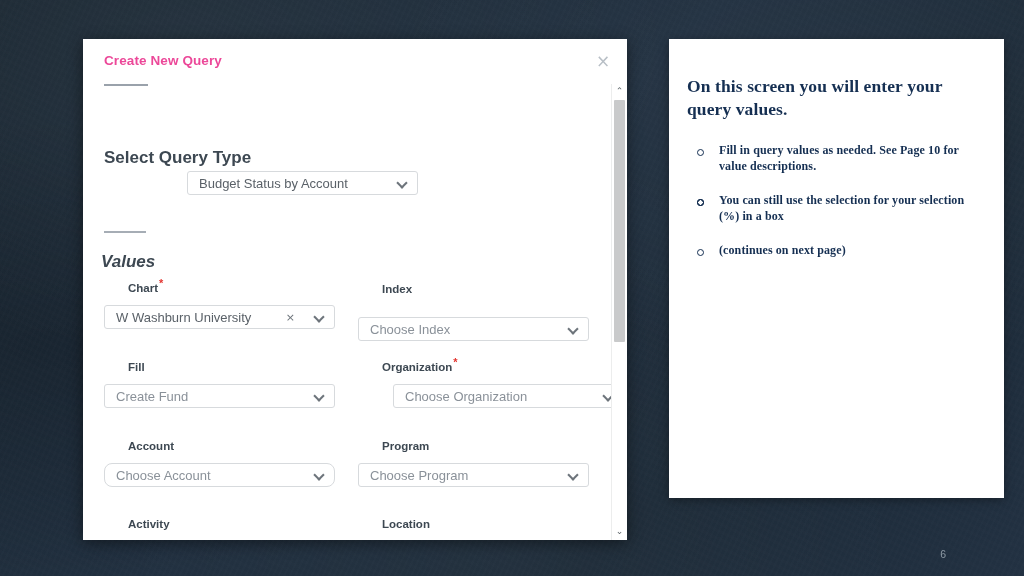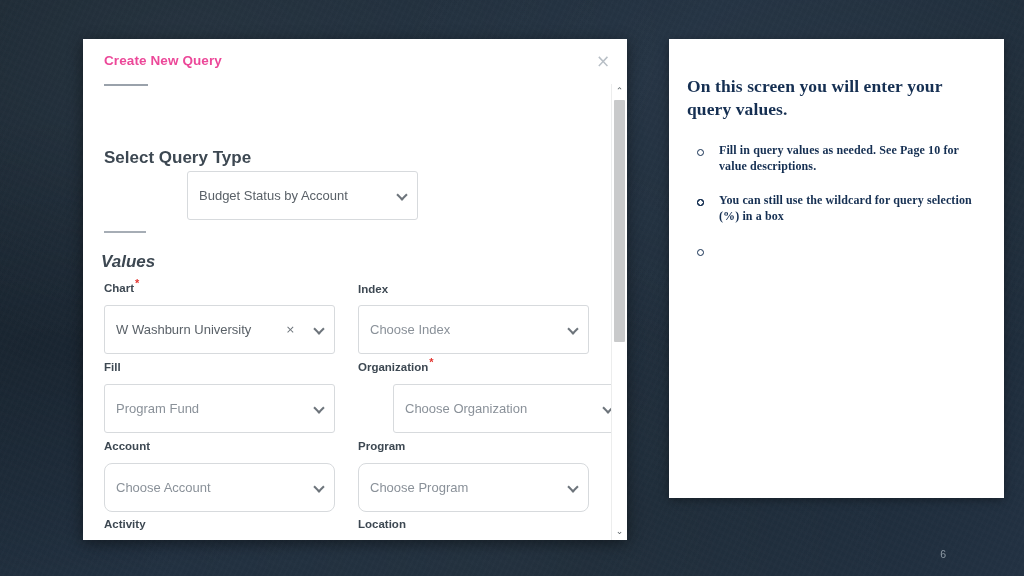"Budget Status by Account" .select-box { height: 49px -> 24px }
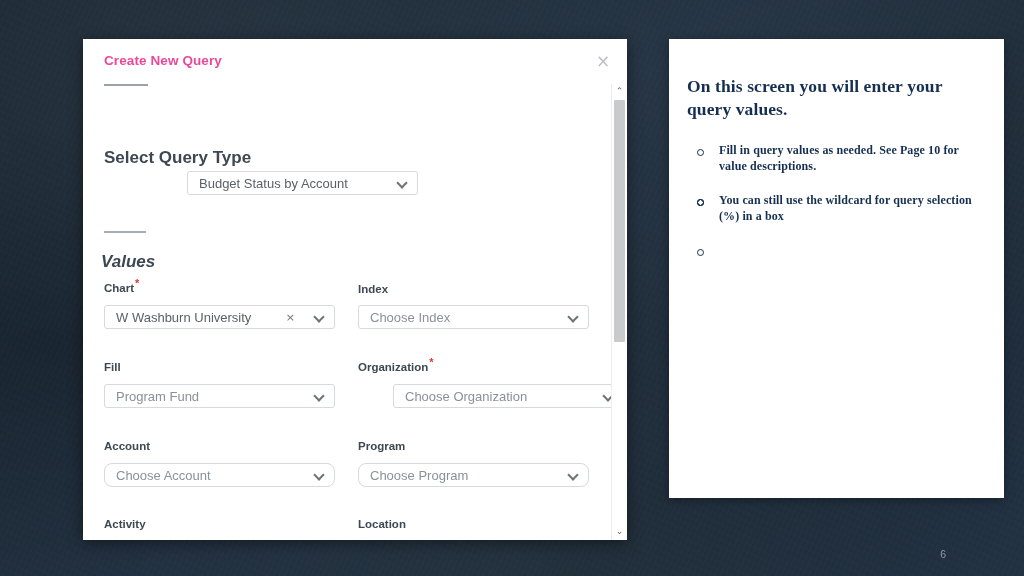"You can still use the" span { text: wildcard for query -> selection for your }
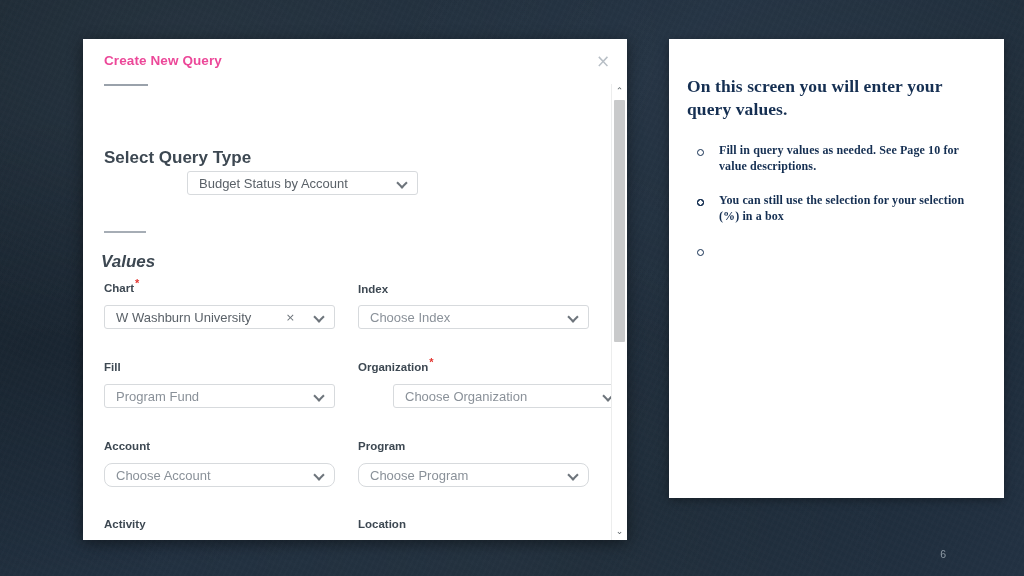"(continues on next page)" span { html: none -> <span>(continues on next page)</span> }
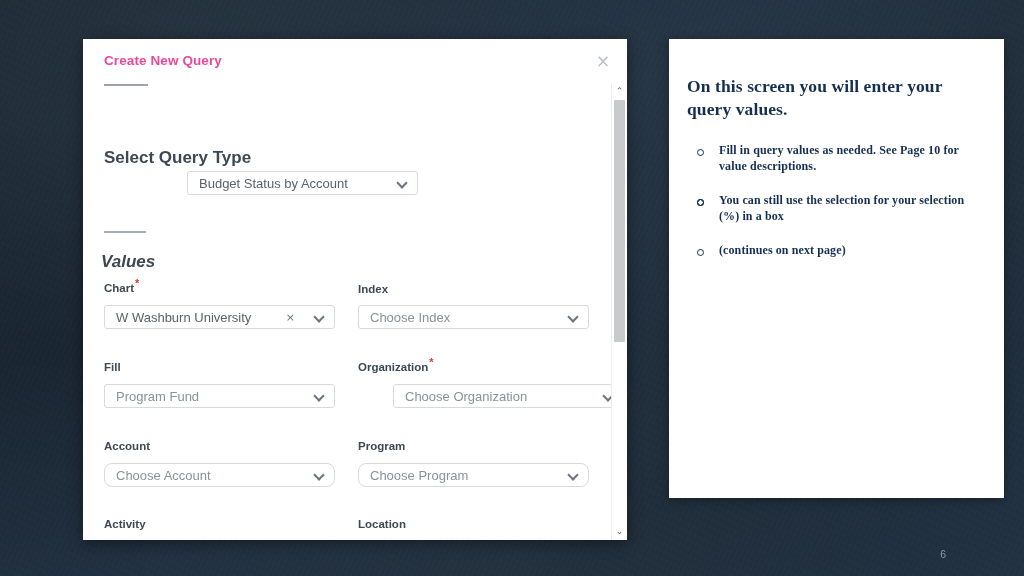"Chart*" .field-label { margin-left: none -> 24px }
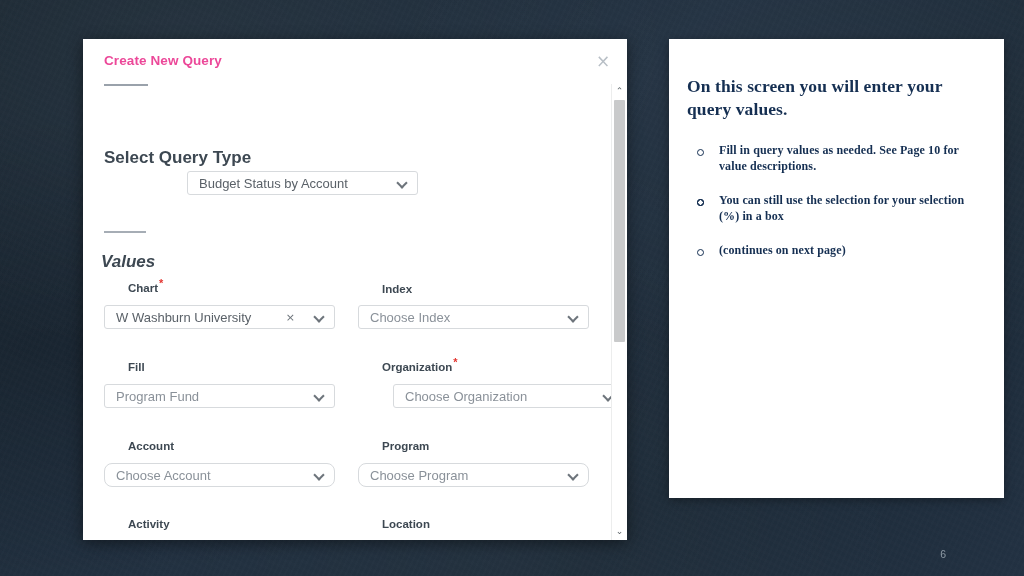"Choose Index" div.select-box { top: 266px -> 278px }
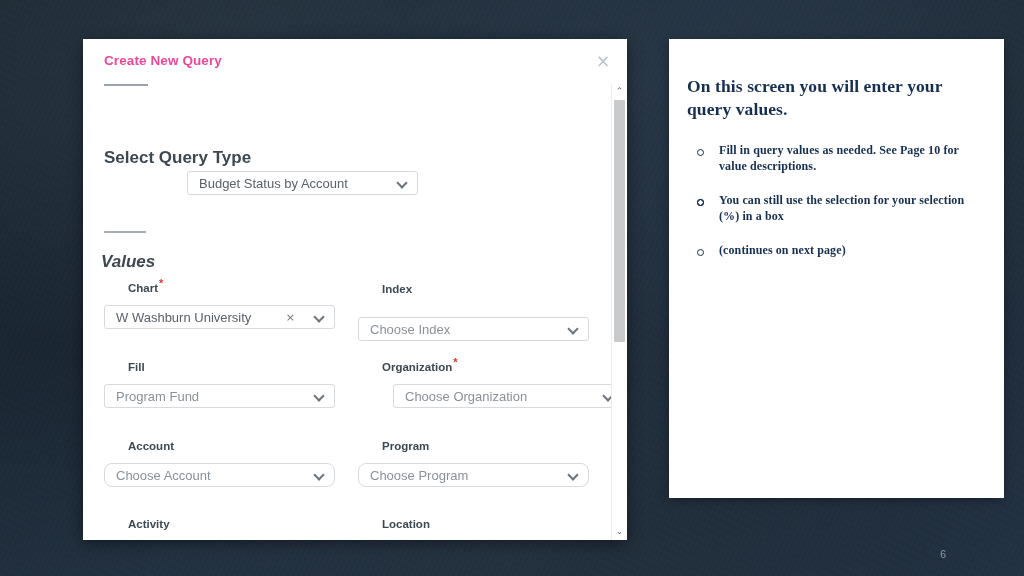"Program Fund" span.select-text { text: Program -> Create }
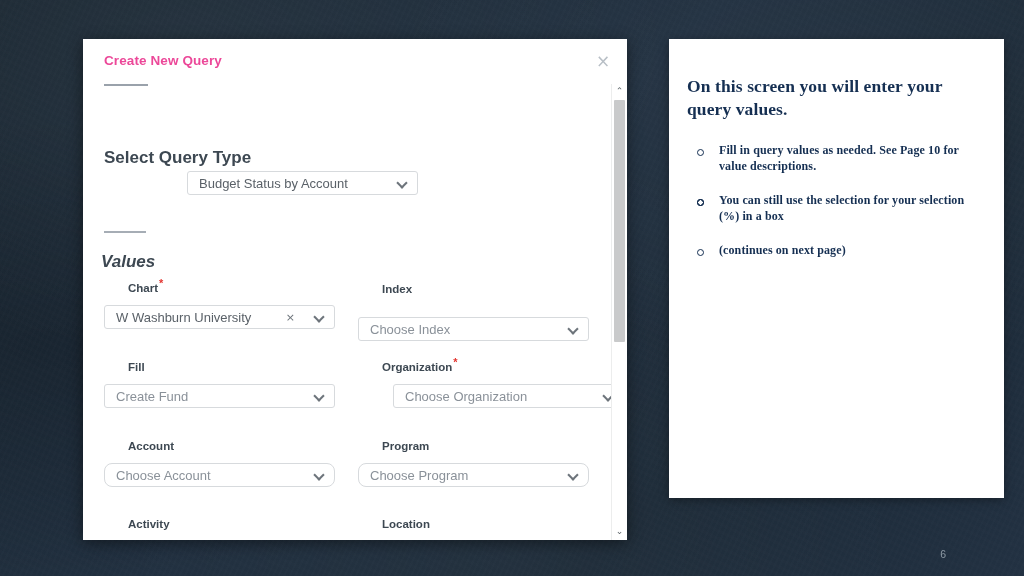"Choose Program" div.select-box { border-radius: 8px -> none }
